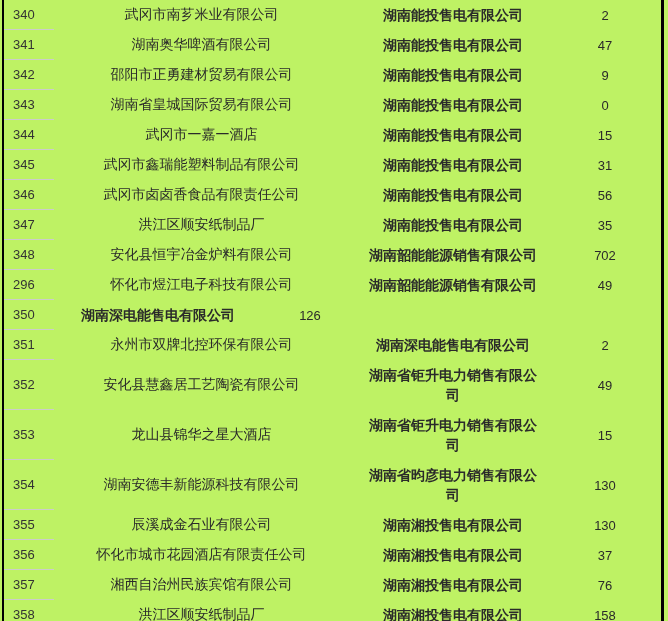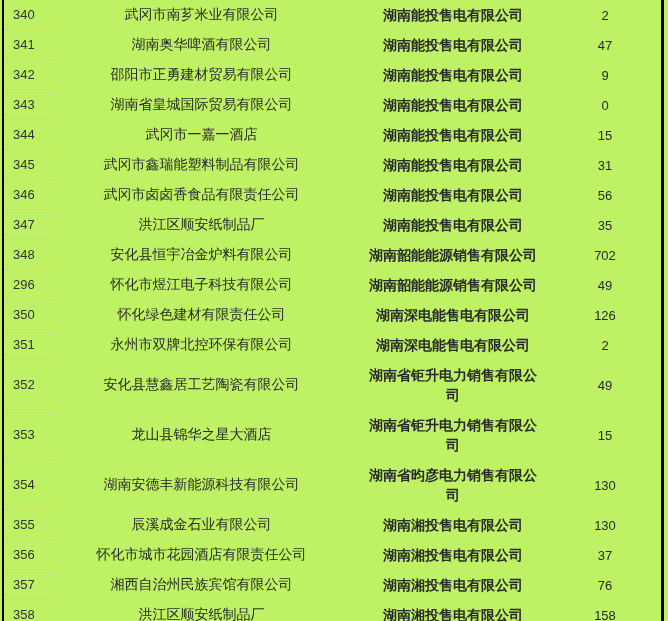"怀化绿色建材有限责任公司" div.cell { html: <div>怀化绿色建材有限责任公司</div> -> none }
